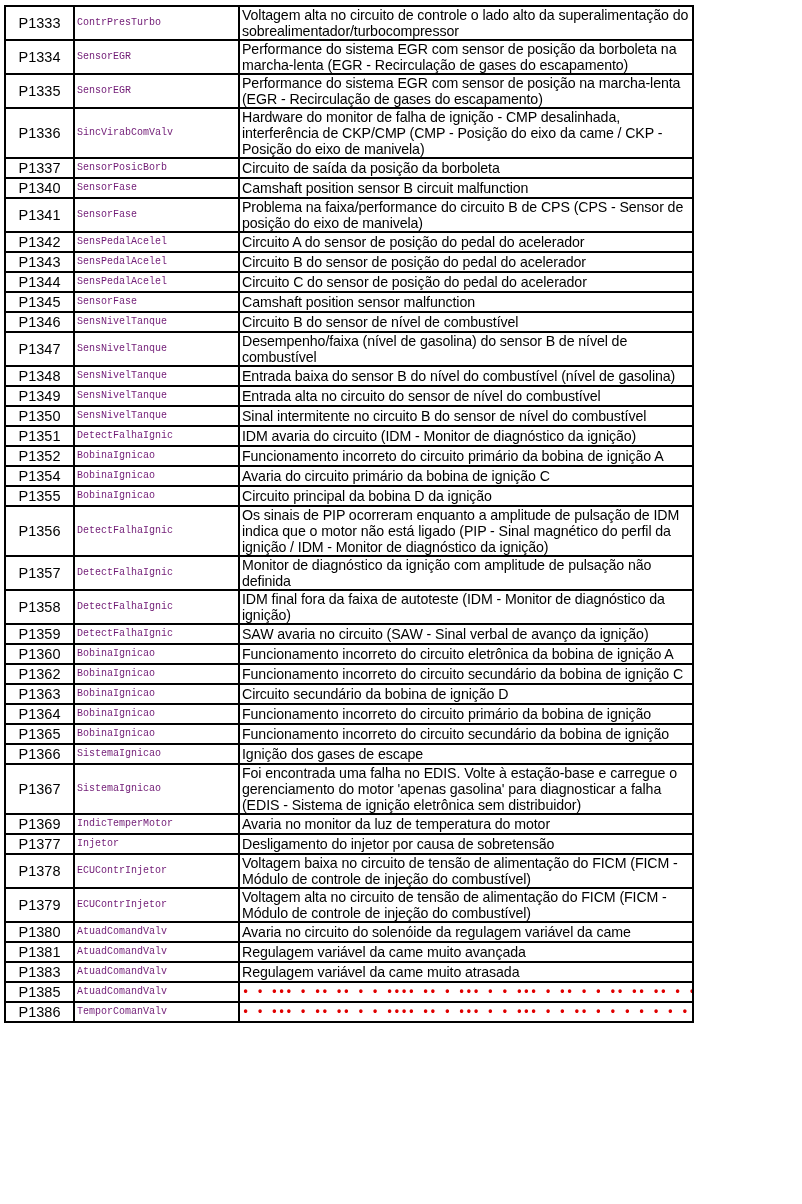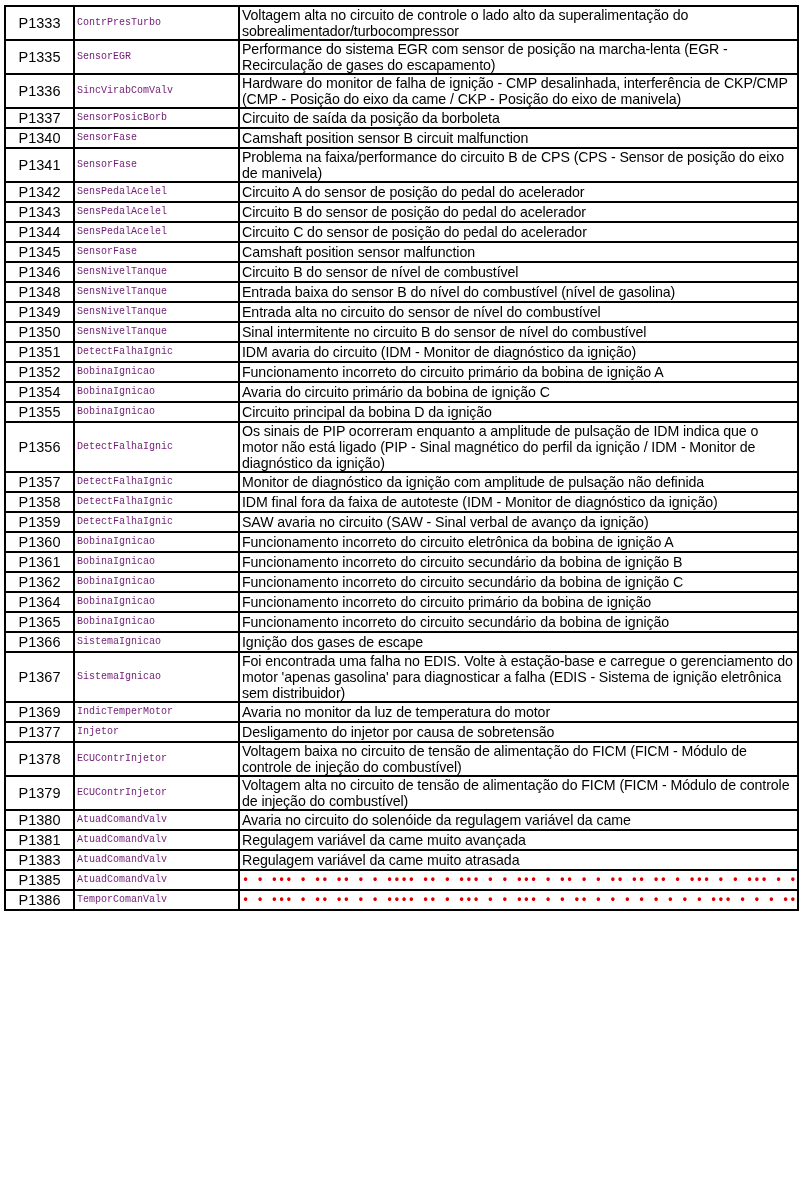"P1333" table.dtc { width: 795px -> 690px }
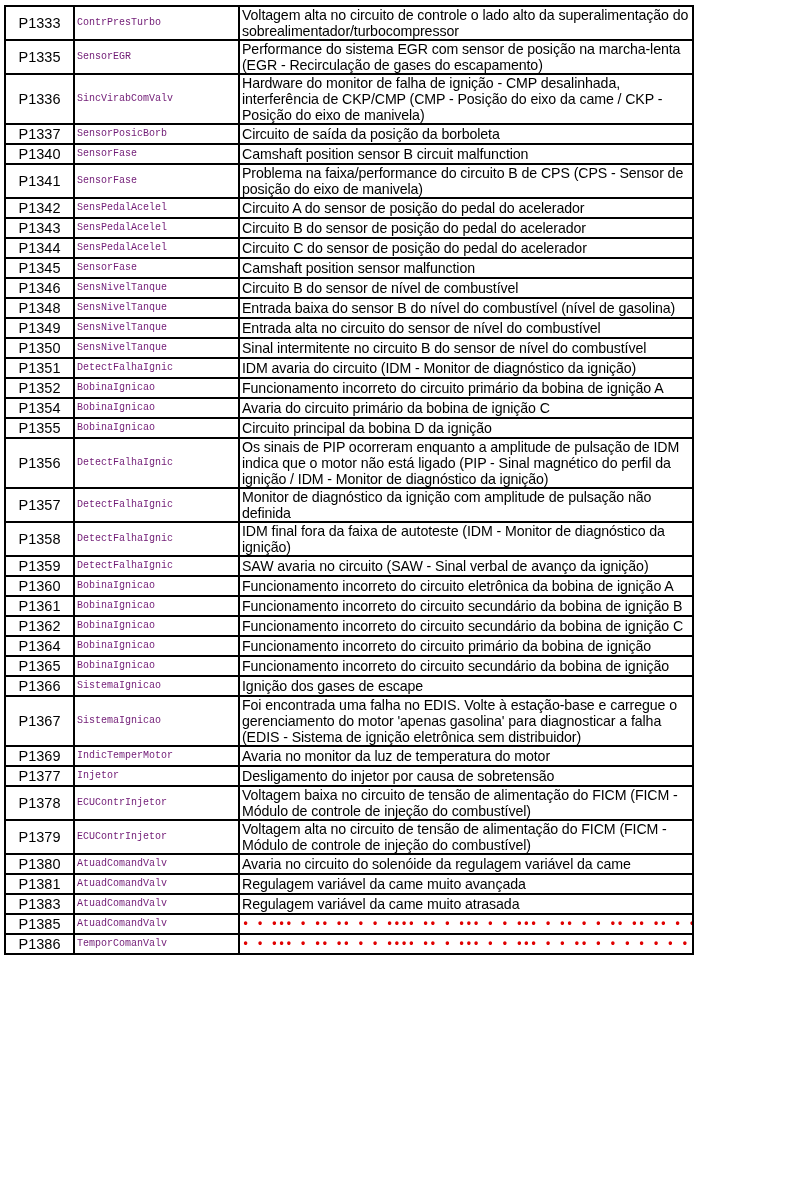"P1334" tr { html: none -> <tr> <td>P1334</td> <td>SensorEGR</td> <td>Performance do sistema EGR com sensor de posição da borboleta na marcha-lenta (EGR - Recirculação de gases do escapamento)</td> </tr> }
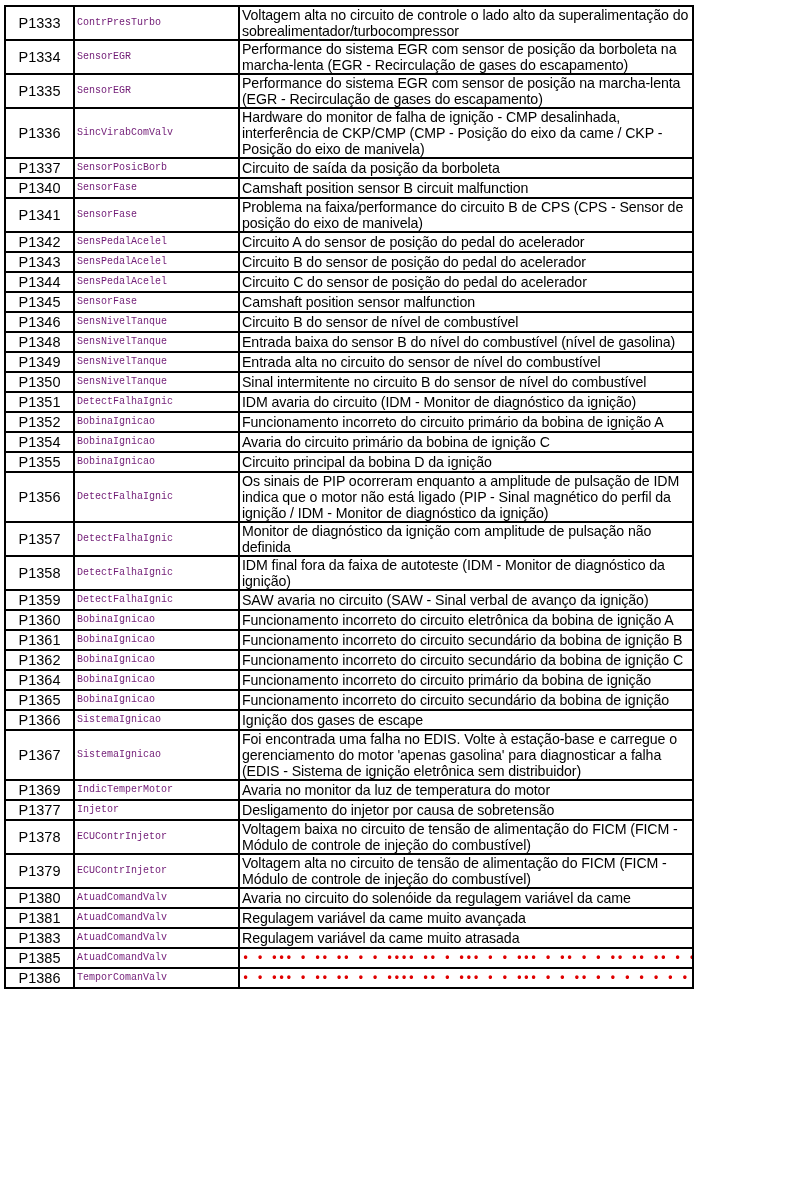"P1347" tr { html: none -> <tr> <td>P1347</td> <td>SensNivelTanque</td> <td>Desempenho/faixa (nível de gasolina) do sensor B de nível de combustível</td> </tr> }
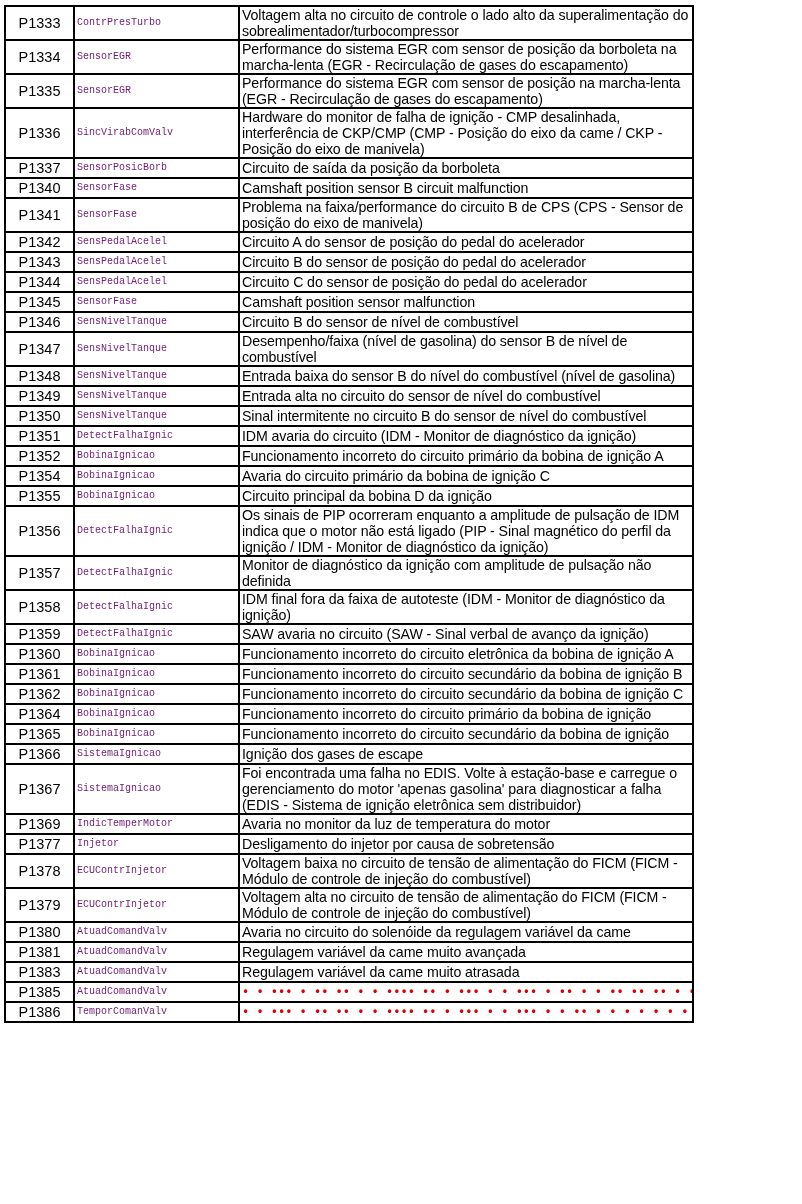"P1361" tr { html: <tr> <td>P1361</td> <td>BobinaIgnicao</td> <td>Funcionamento incorreto do circuito secundário da bobina de ignição B</td> </tr> -> none }
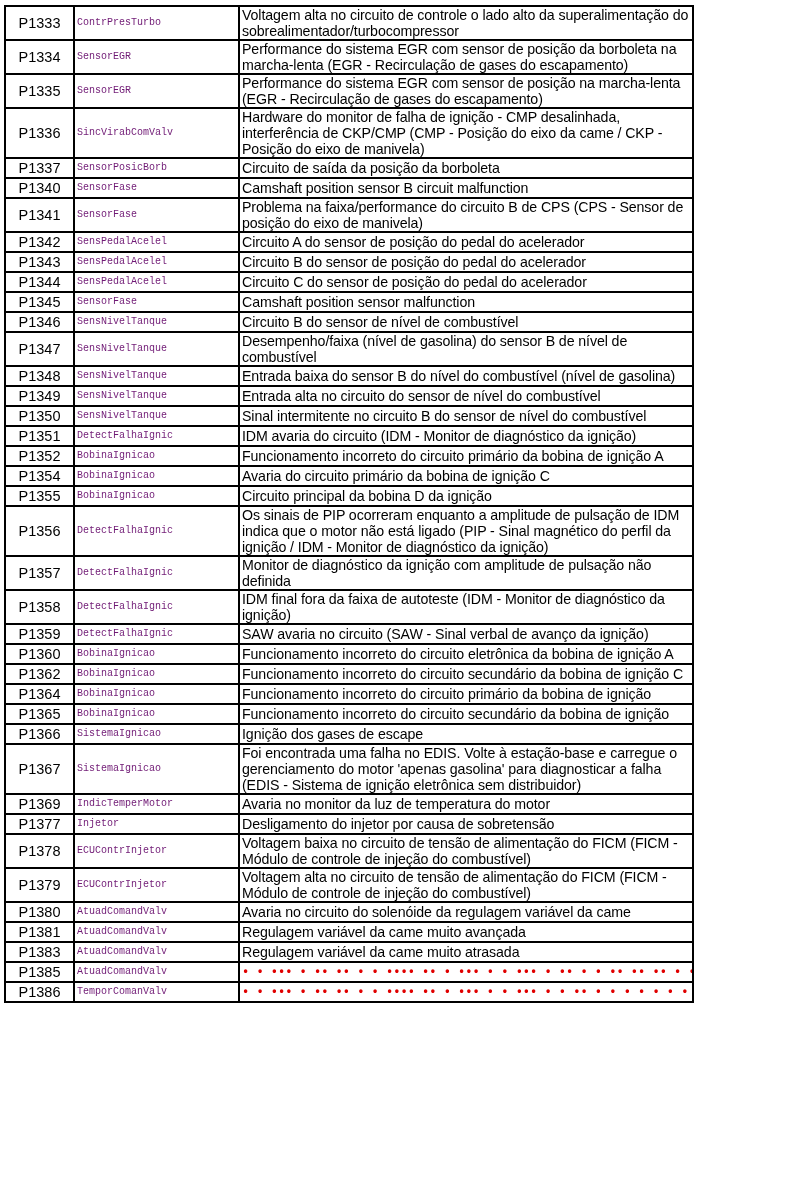"P1363" tr { html: none -> <tr> <td>P1363</td> <td>BobinaIgnicao</td> <td>Circuito secundário da bobina de ignição D</td> </tr> }
